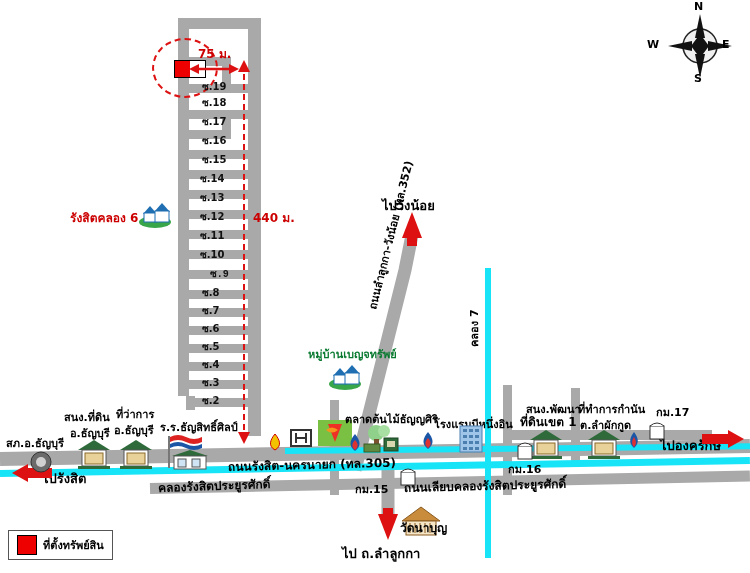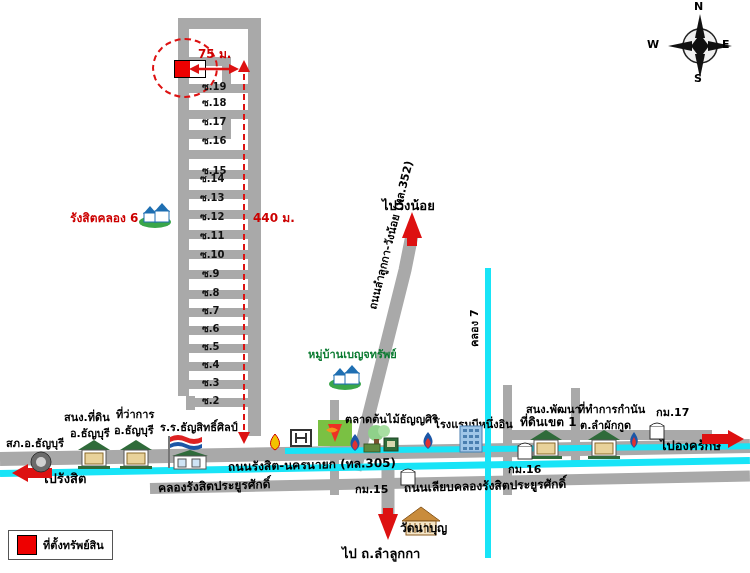"ซ.15" div.soi { top: 163px -> 152px }
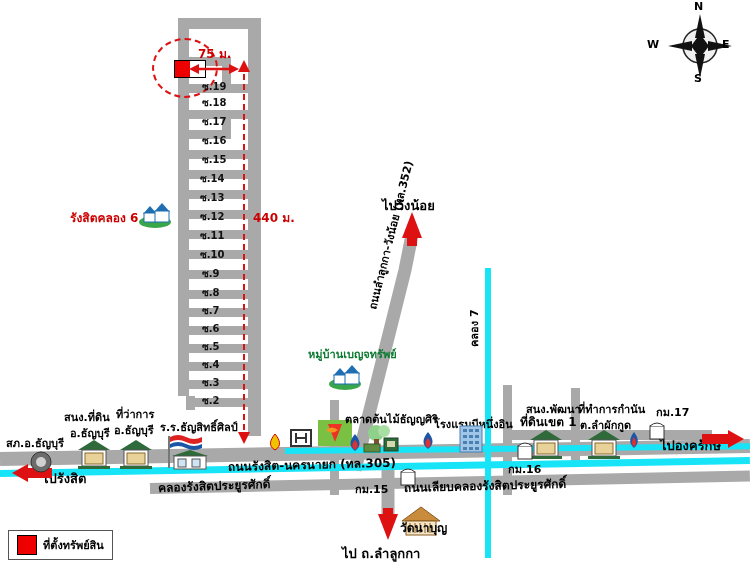"ซ.9" div.soi { font-family: none -> Liberation Mono, monospace; left: 202px -> 210px }
